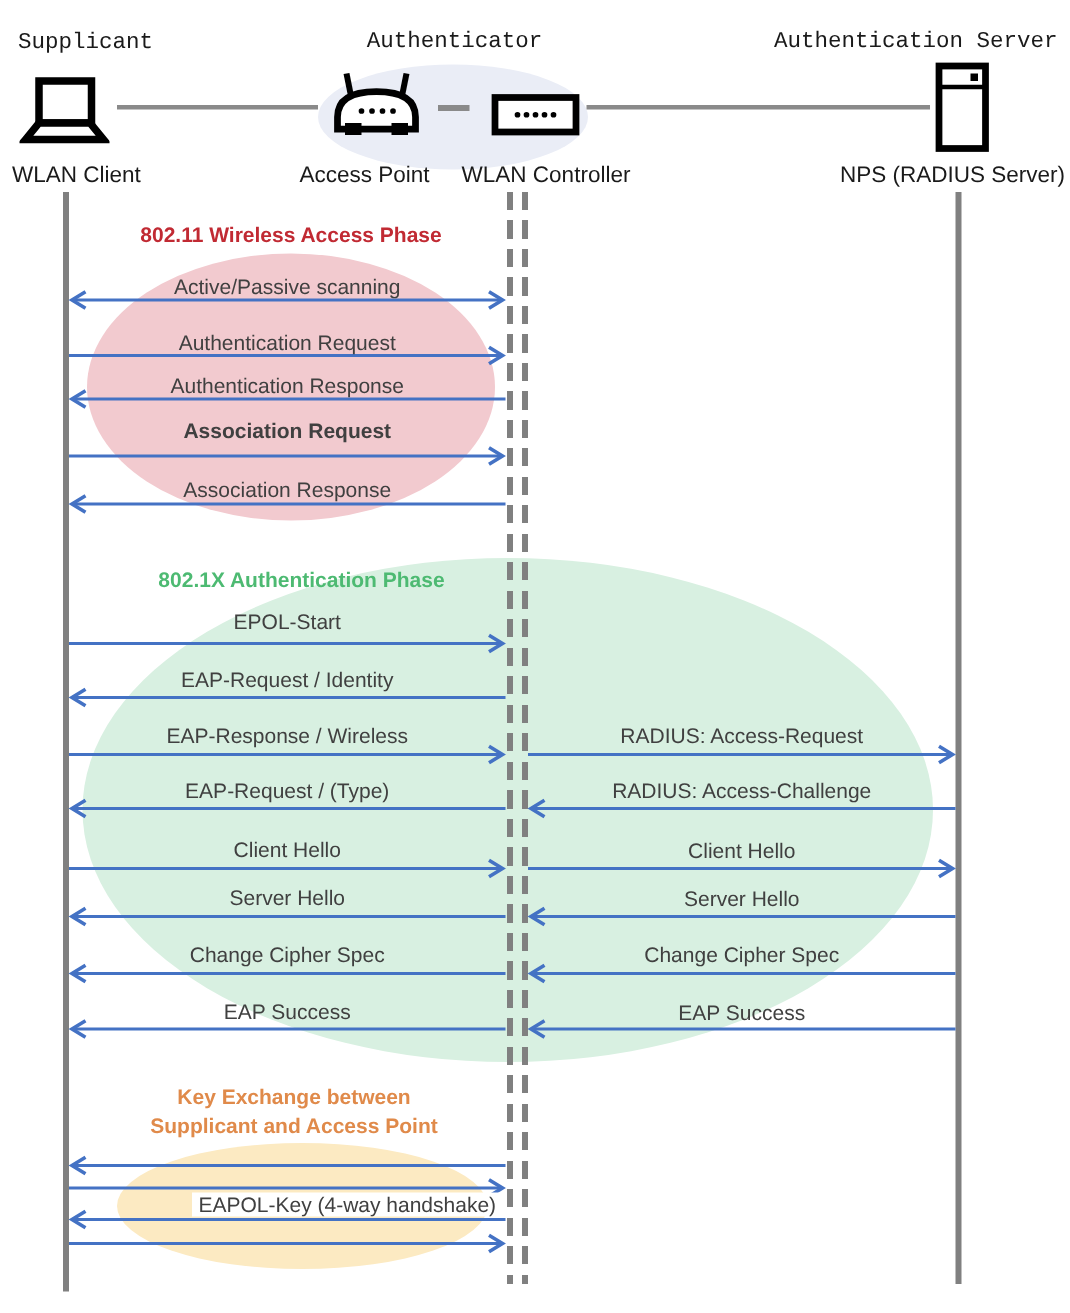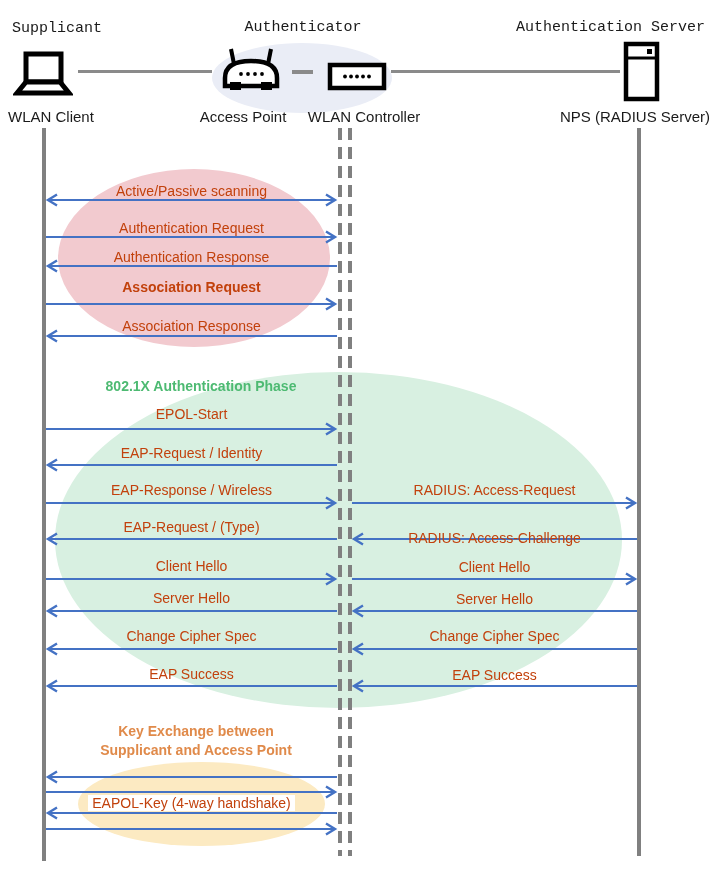"802.11 Wireless Access Phase" div.abs { html: none -> <div>802.11 Wireless Access Phase</div> }
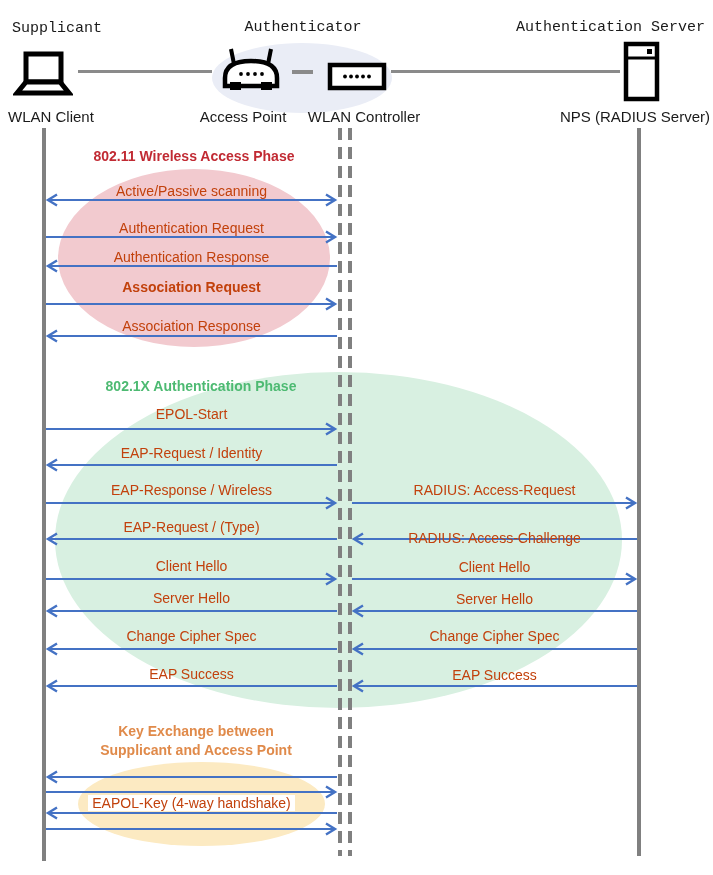"Active/Passive scanning" .msg-label { color: #c2410c -> #404040 }
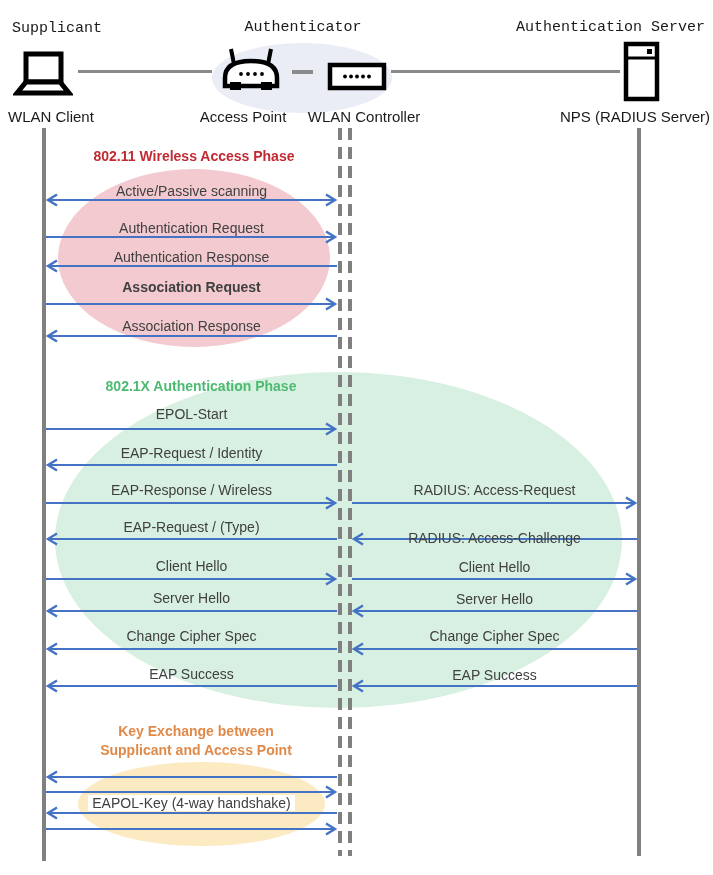"RADIUS: Access-Challenge" div.abs { top: 530px -> 519px }
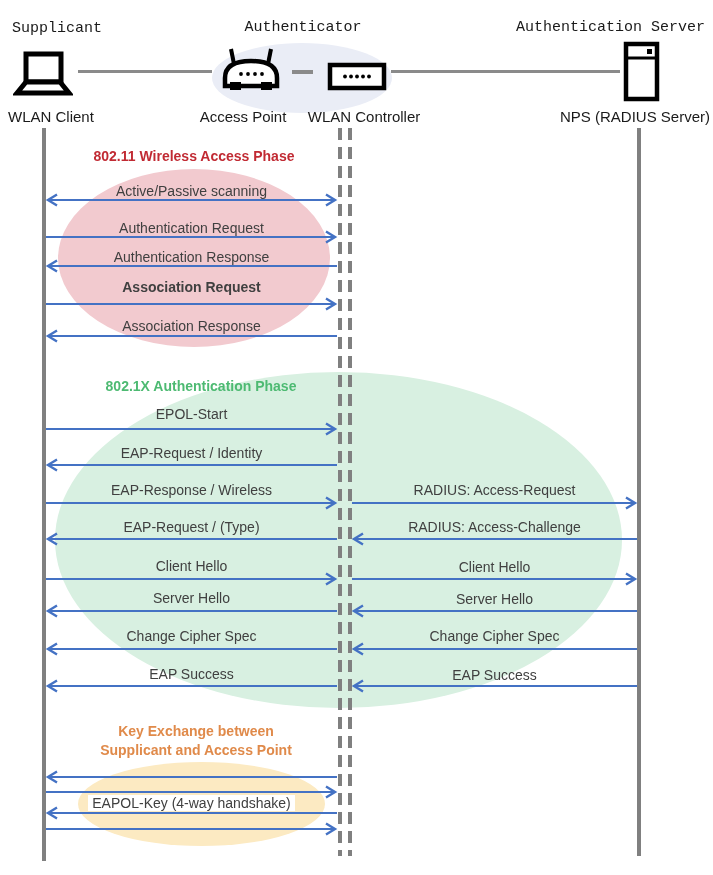"EAPOL-Key (4-way handshake)" .msg-label.boxed { margin-left: none -> 40px }
